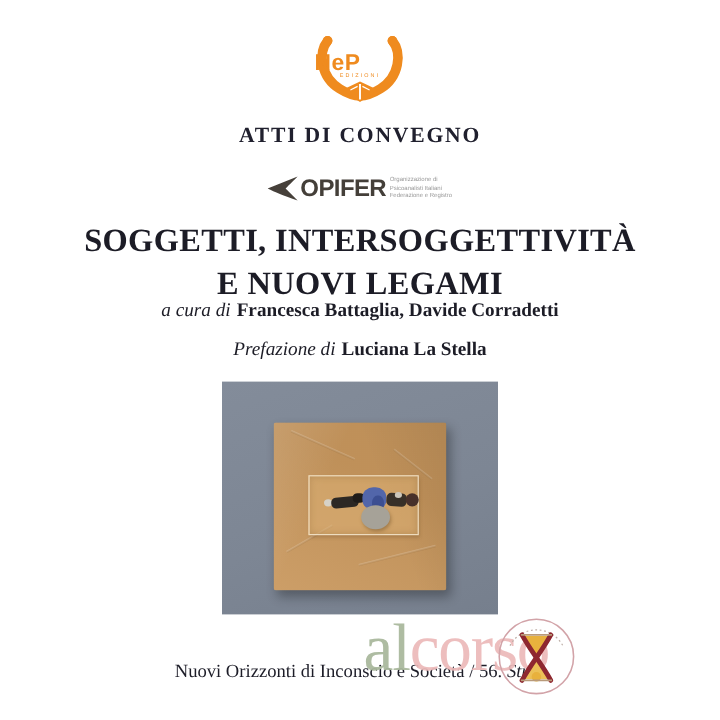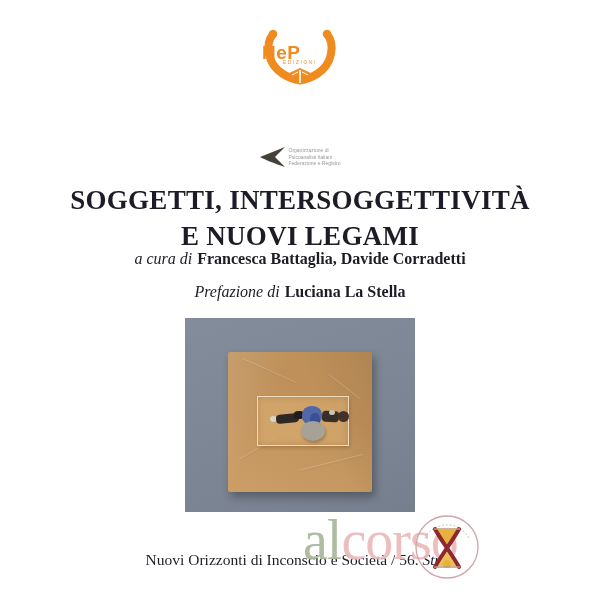"ATTI DI CONVEGNO" div.kicker { html: none -> <div>ATTI DI CONVEGNO</div> }
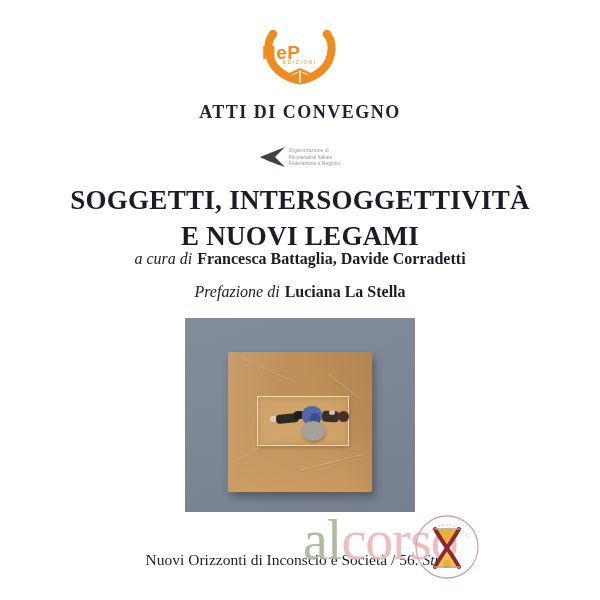"OPIFER" span.opifer-name { html: none -> <span>OPIFER</span> }
